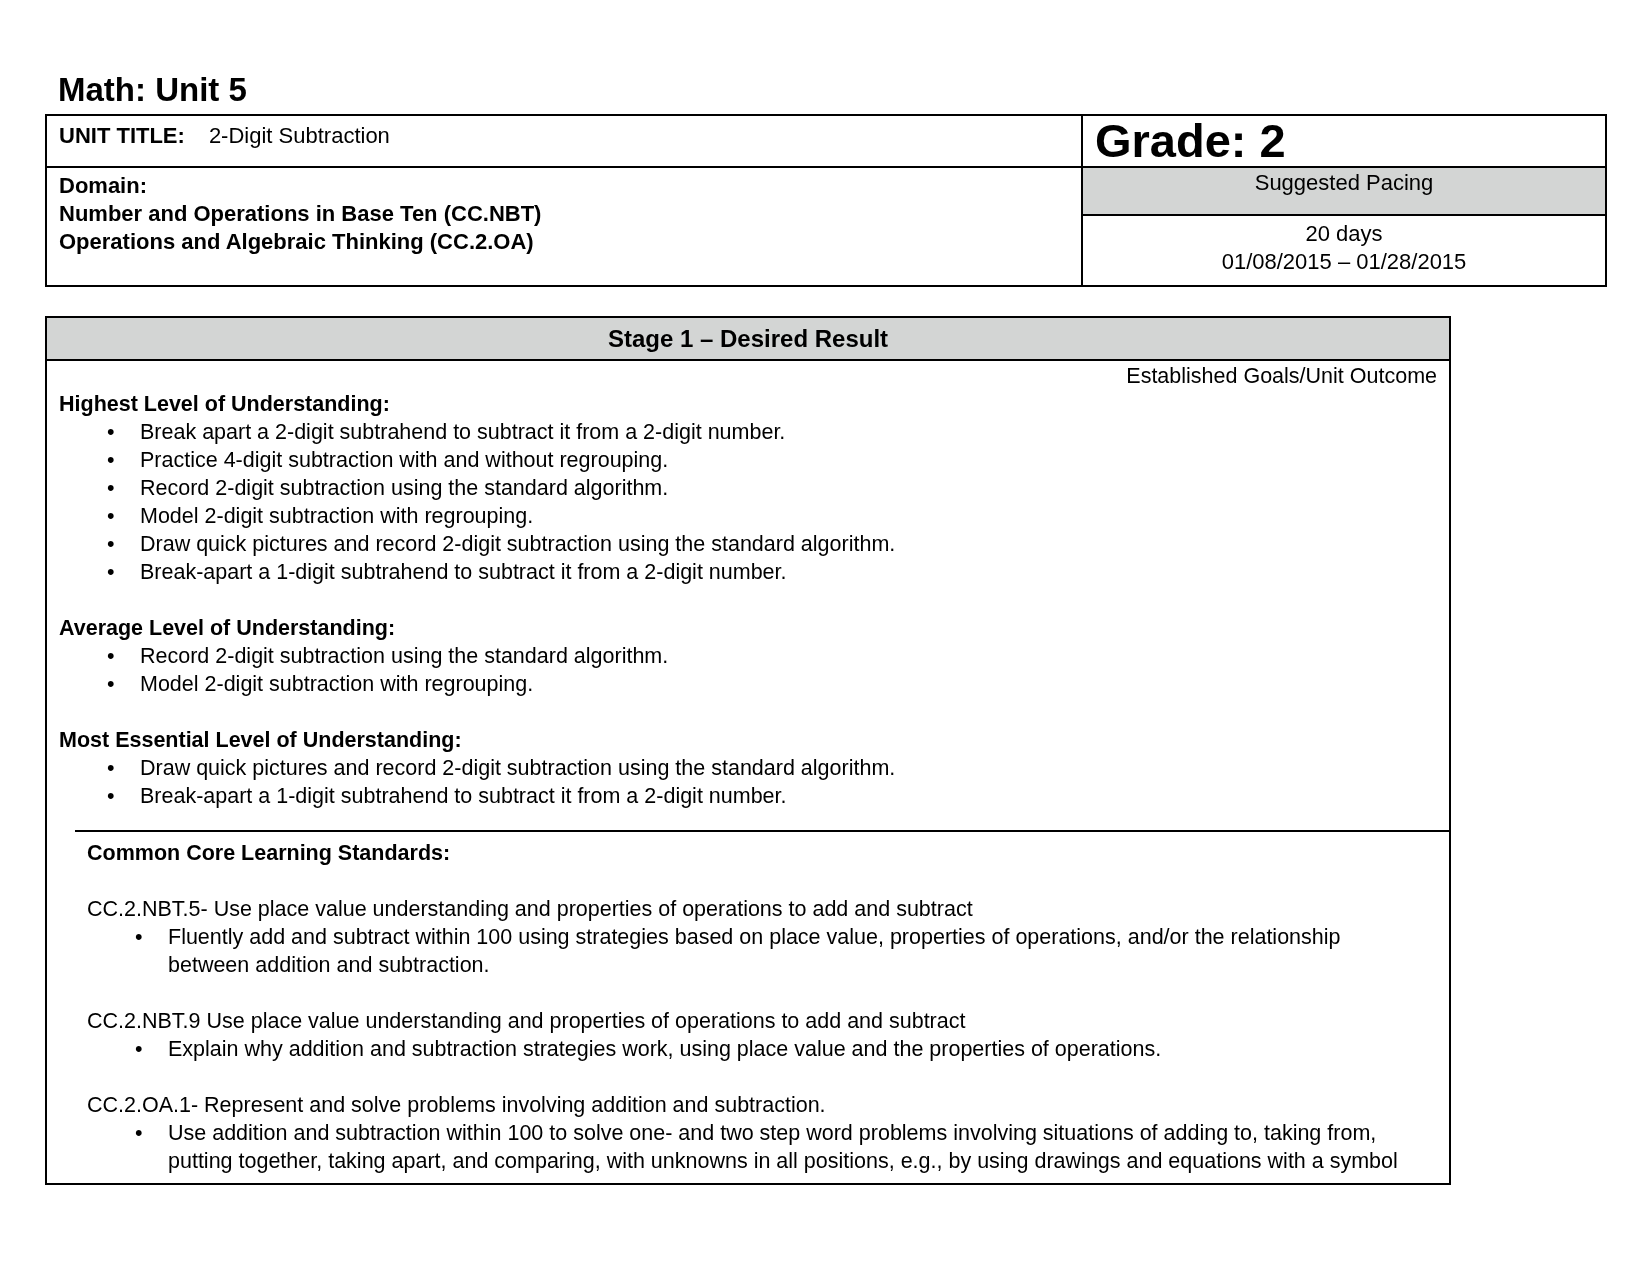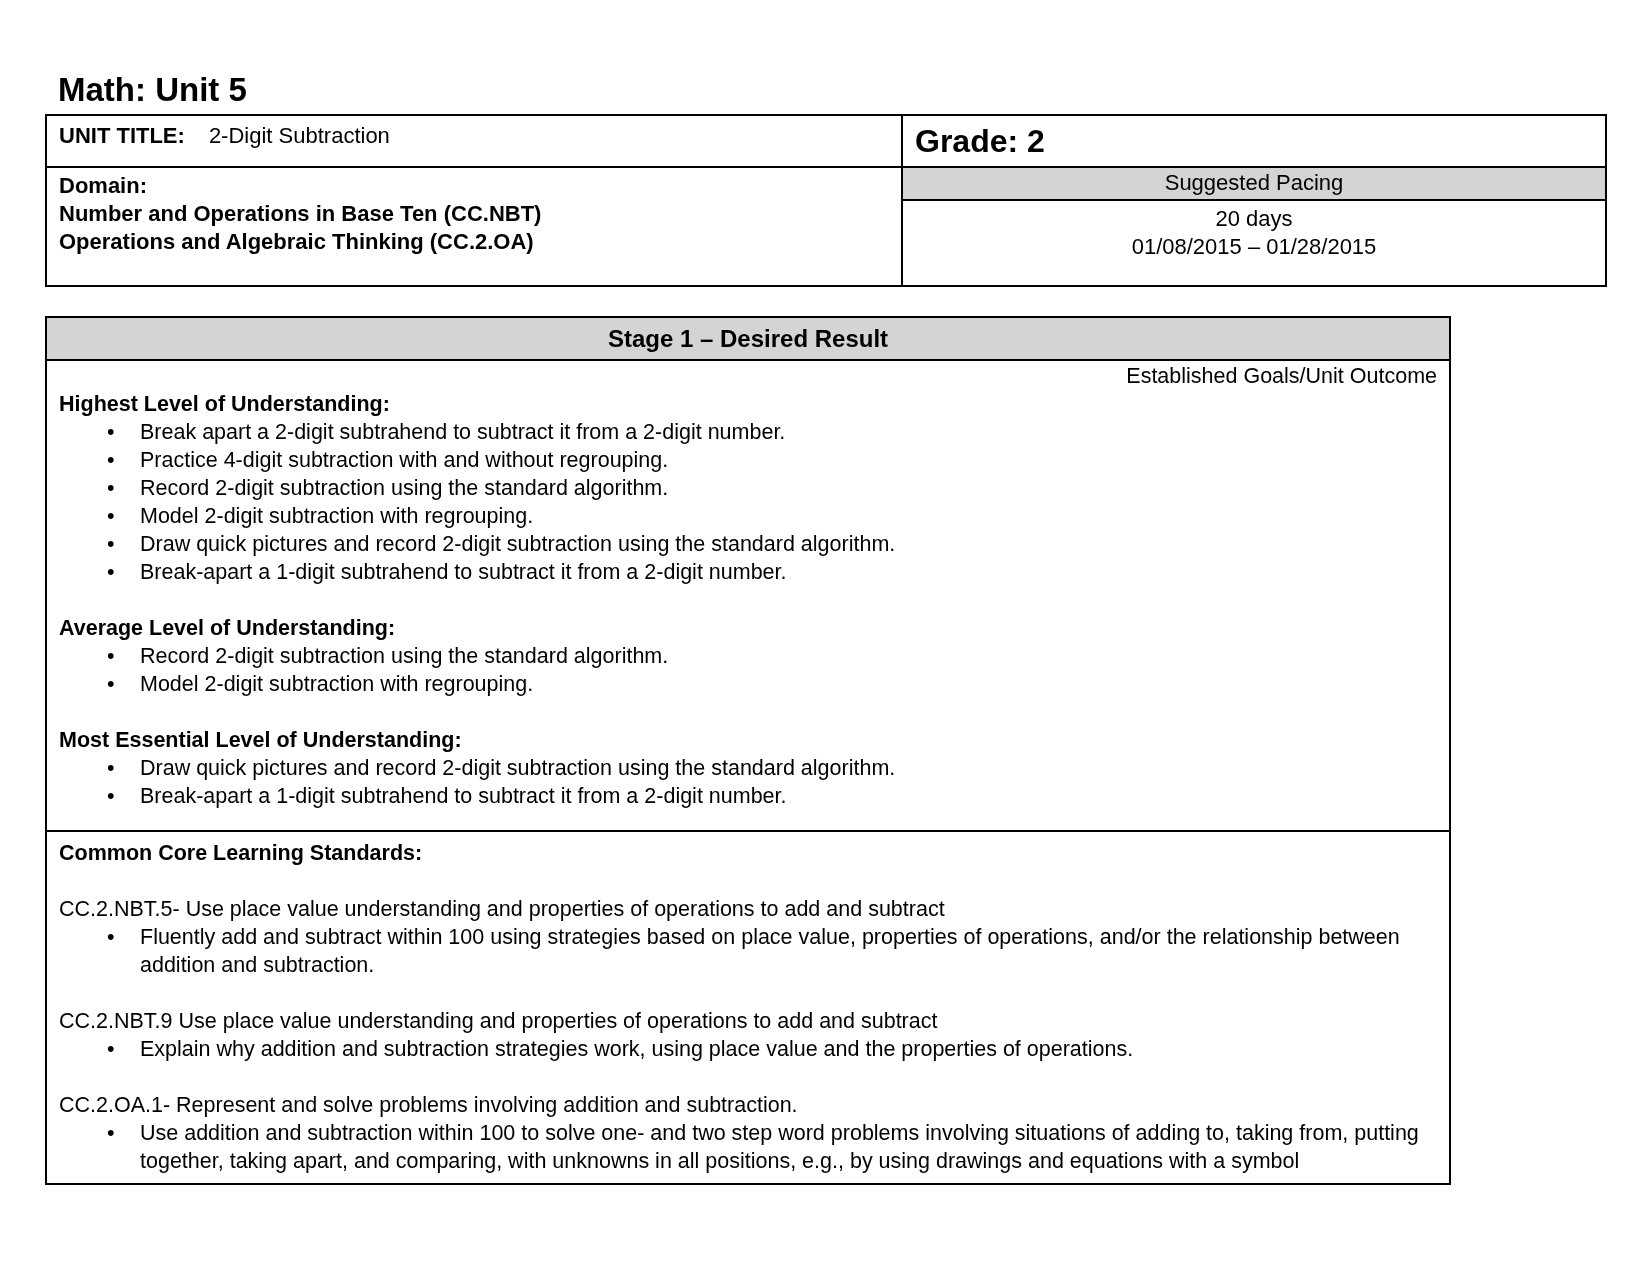"UNIT TITLE: 2-Digit Subtraction" .tt-left { width: 856px -> 1036px }
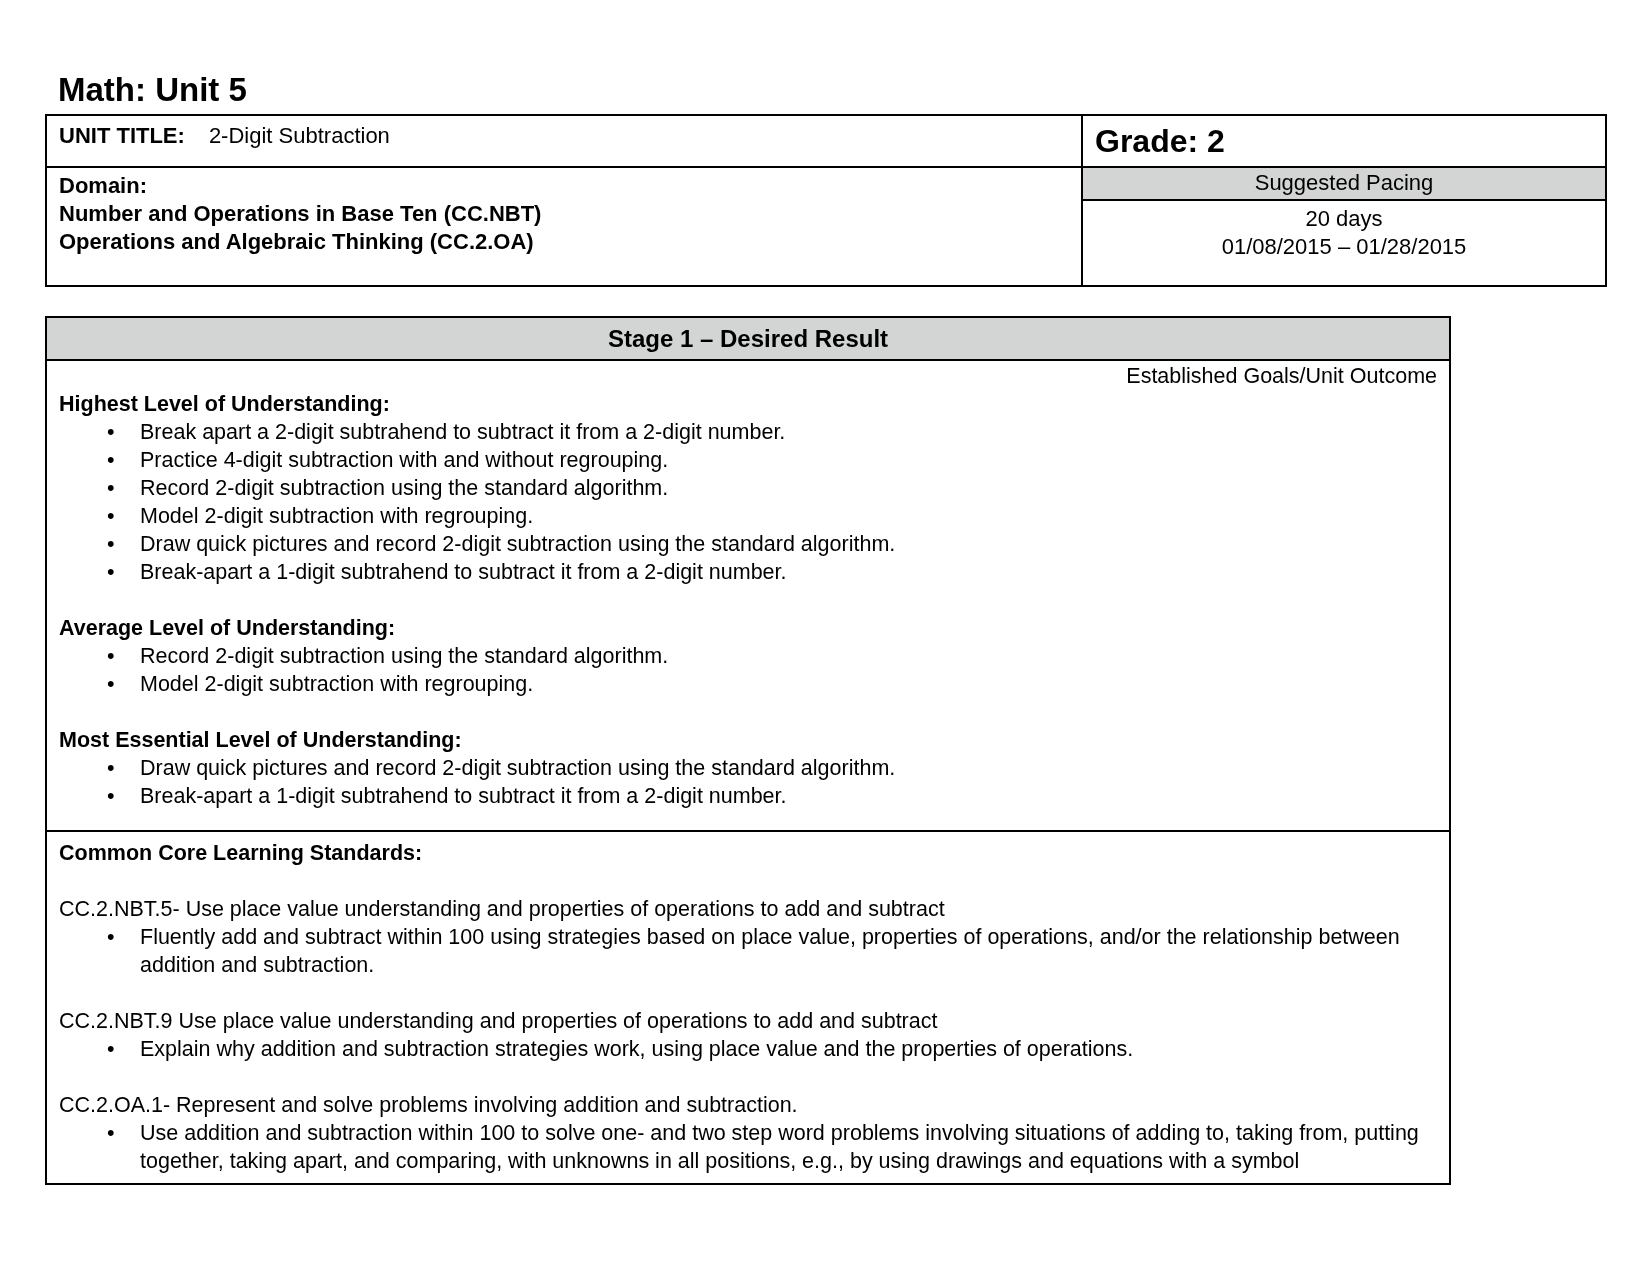"Grade: 2" .tt-grade-row { font-size: 32px -> 47px }
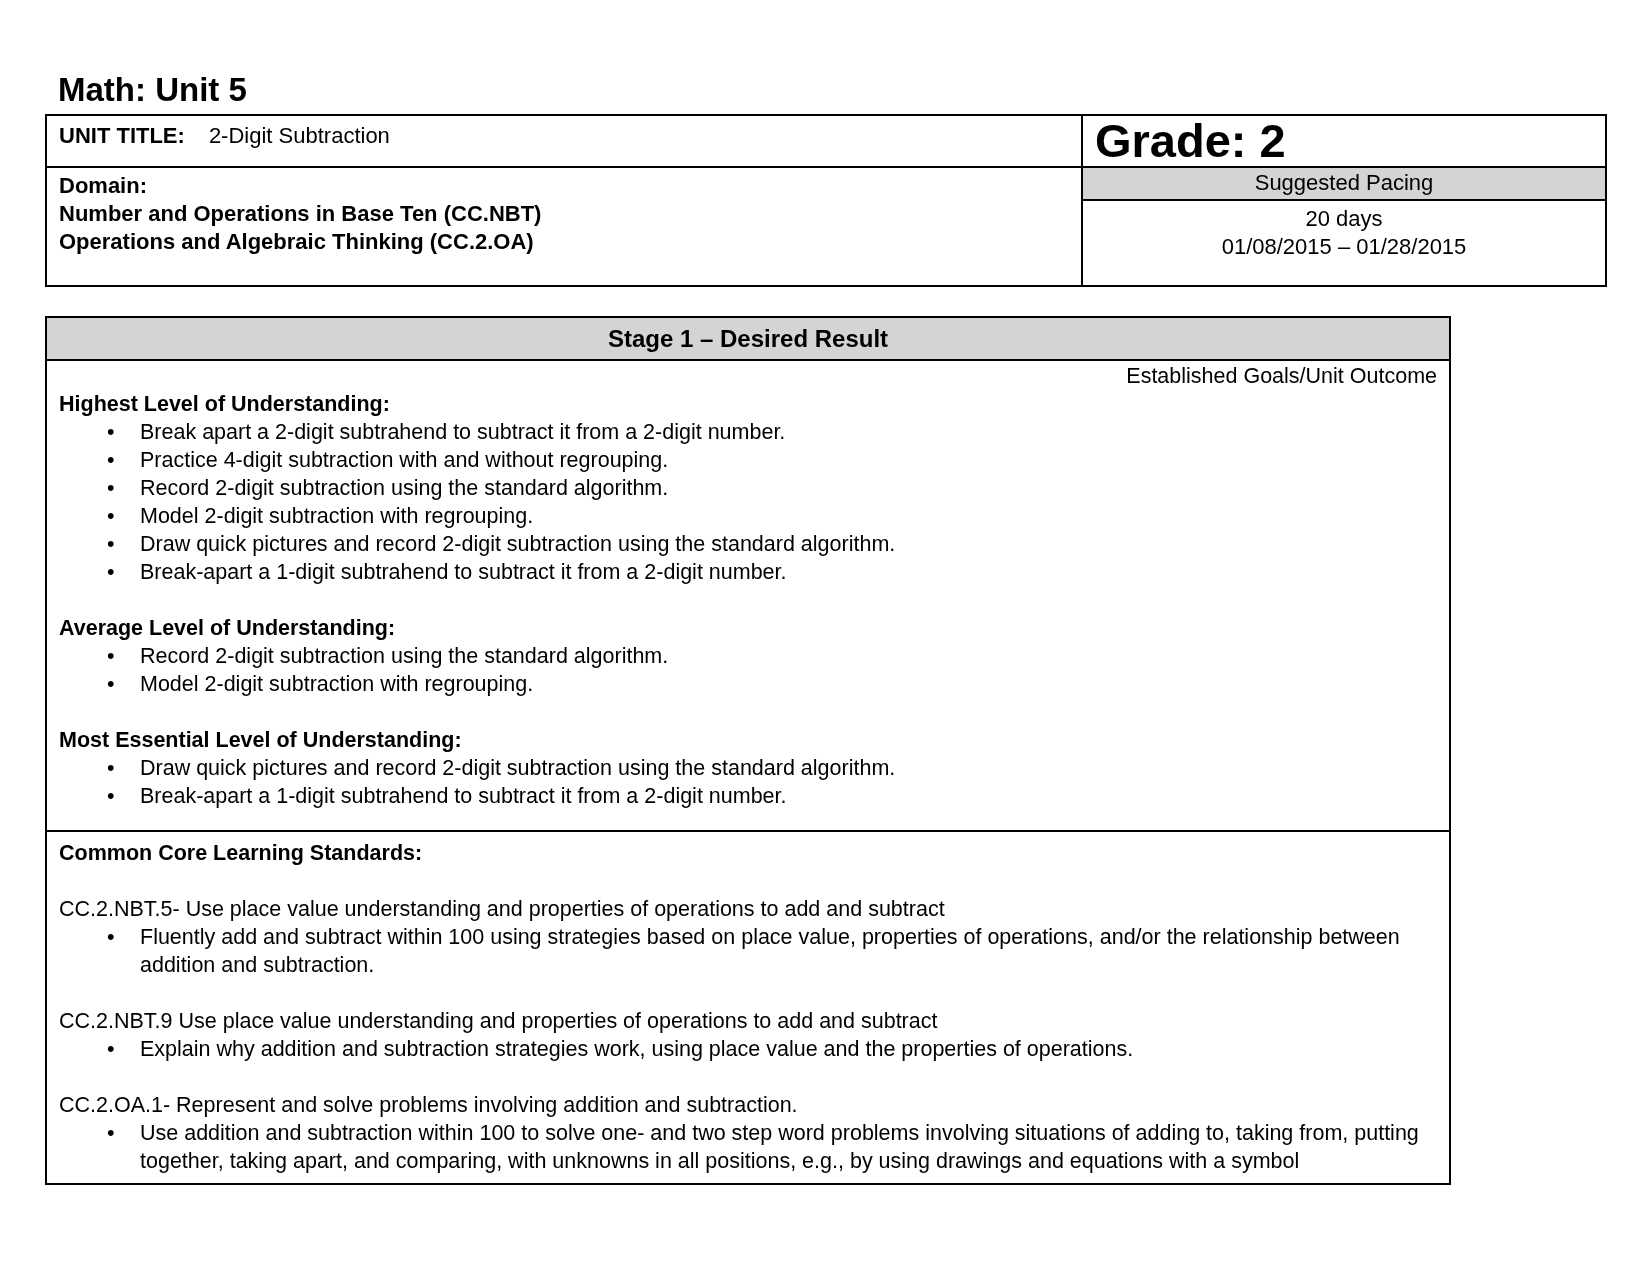"Suggested Pacing" .tt-pacing-header { height: 33px -> 48px }
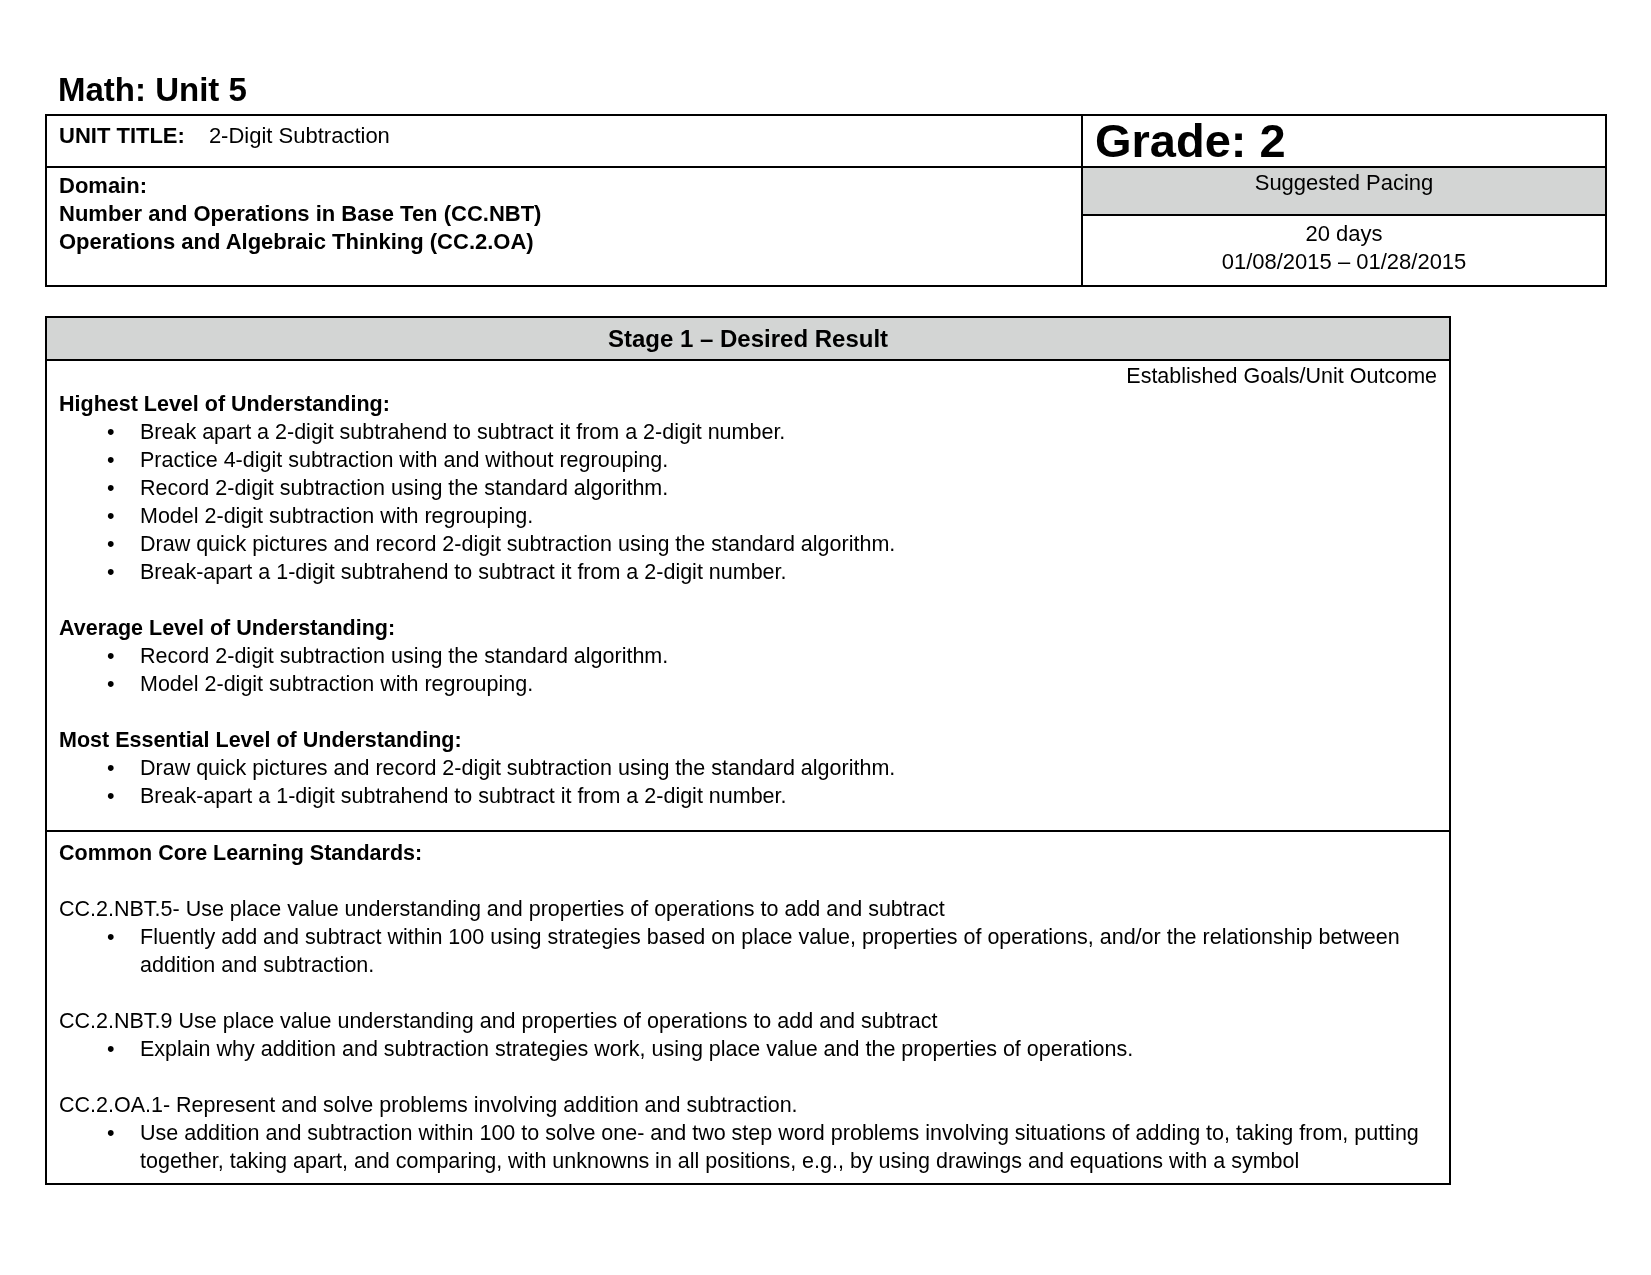"Common Core Learning Standards:" .stage-standards { margin-left: none -> 28px }
